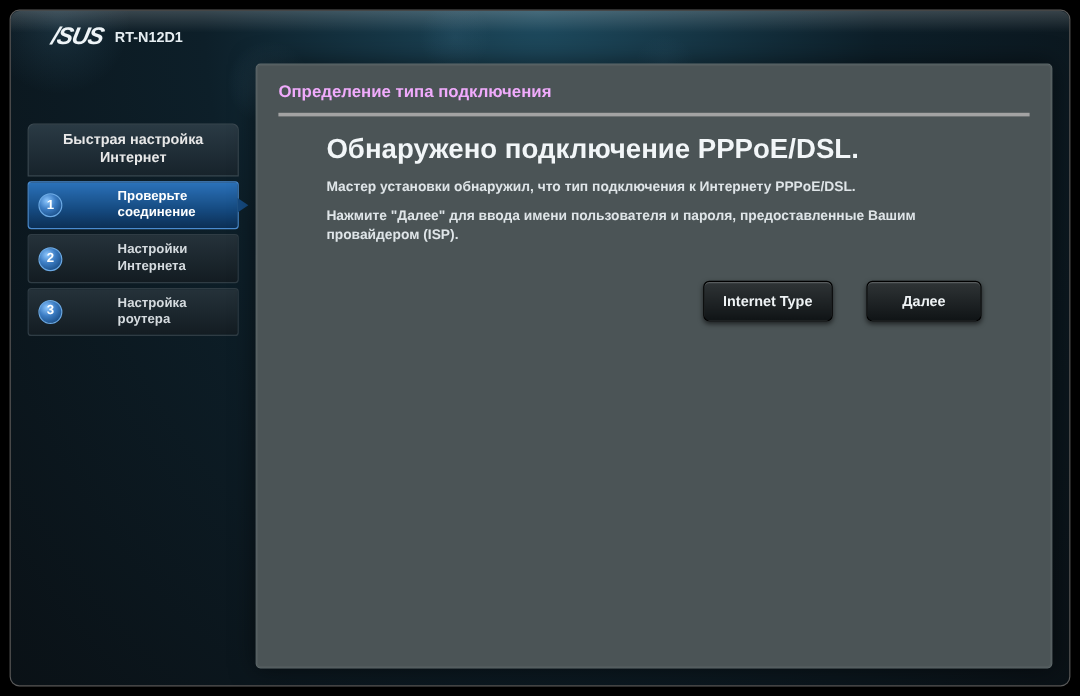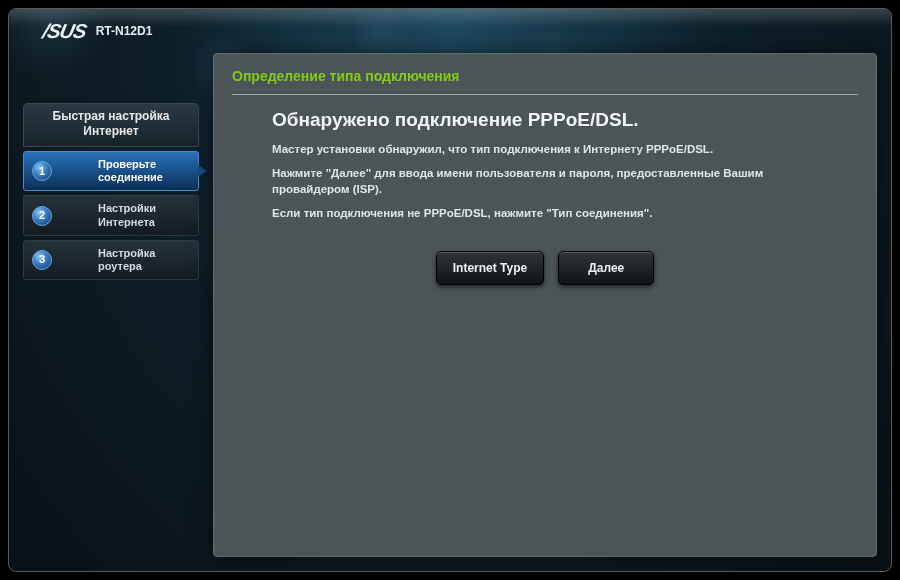"Определение типа подключения" .panel-head { border-bottom: 1px solid #a3a3a3 -> 3px solid #a3a3a3; color: #84cc16 -> #f0abfc }
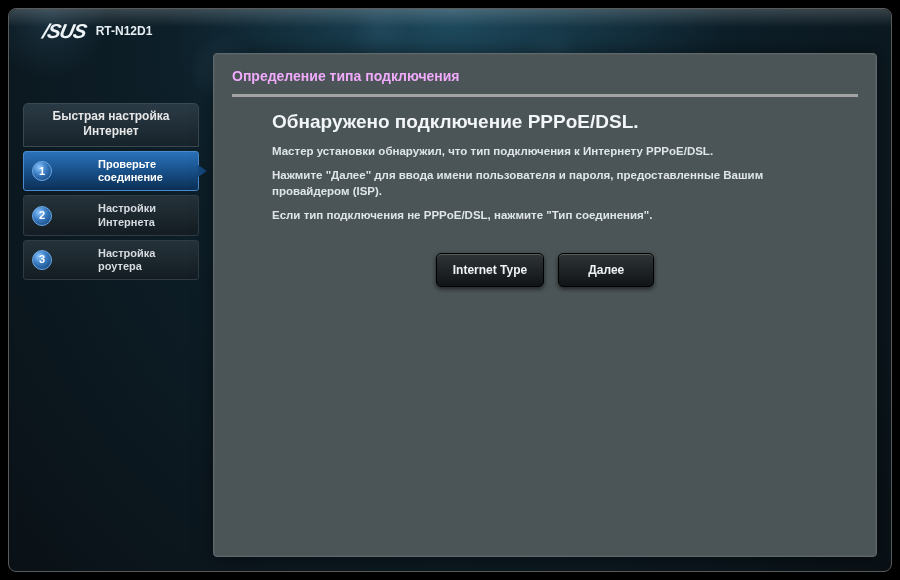"Обнаружено подключение PPPoE/DSL." .content h2 { font-size: 19px -> 23px }
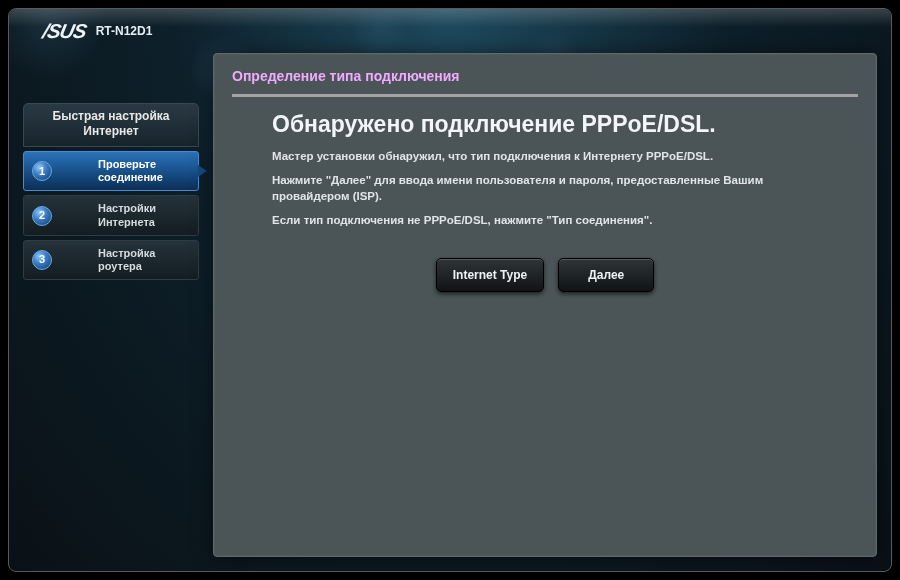"Если тип подключения не PPPoE/DSL," p { html: <p>Если тип подключения не PPPoE/DSL, нажмите "Тип соединения".</p> -> none }
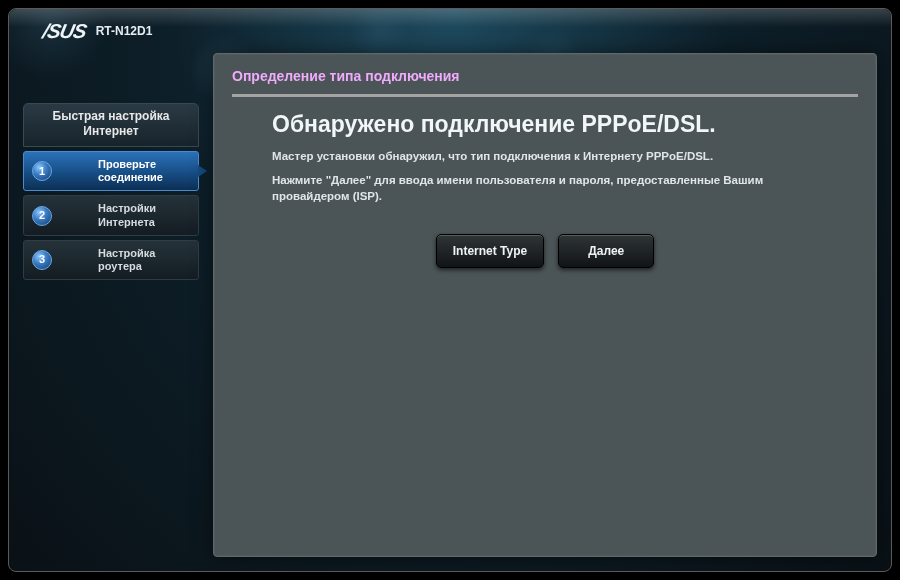"Internet Type" .btn-row { gap: 14px -> 28px; justify-content: center -> flex-end }
